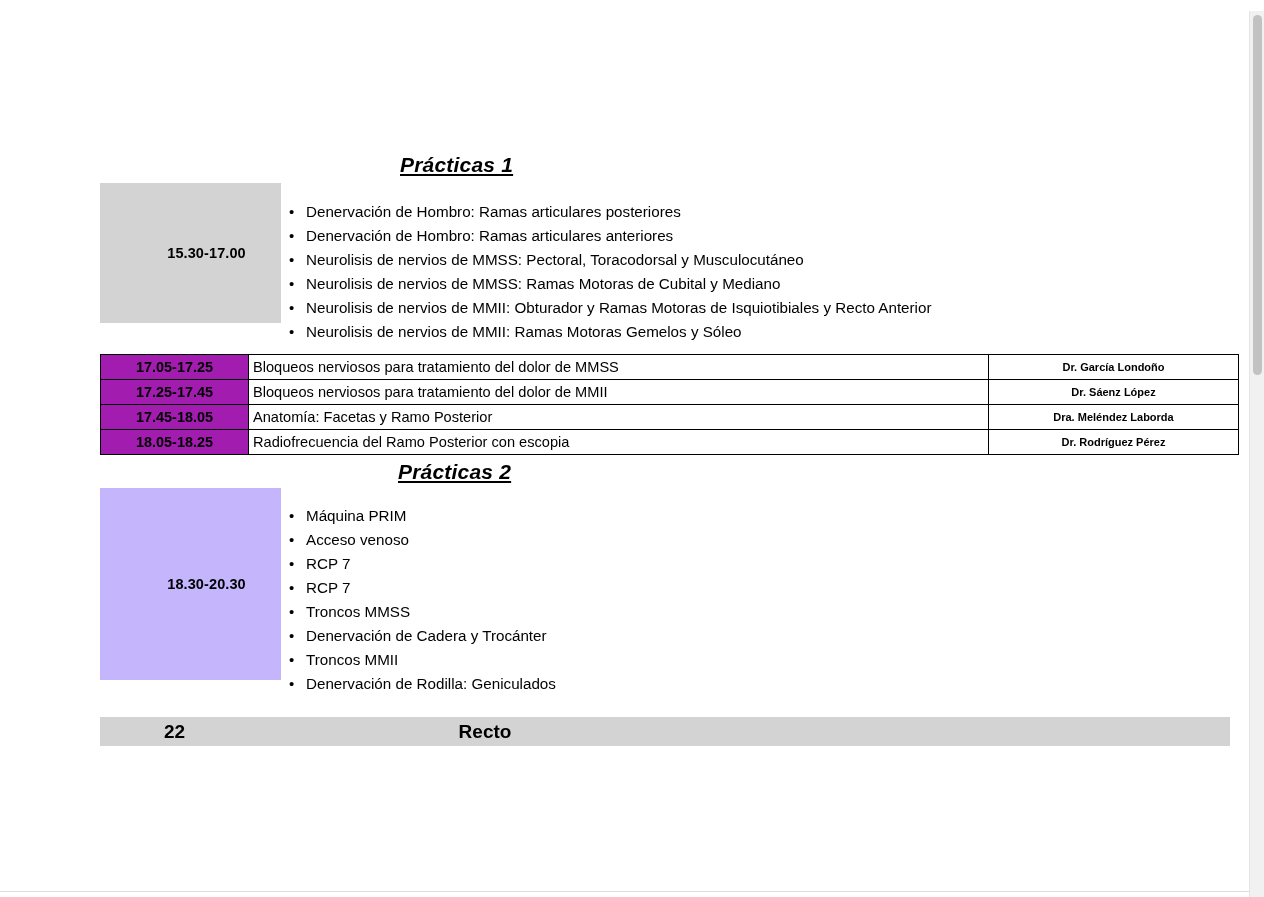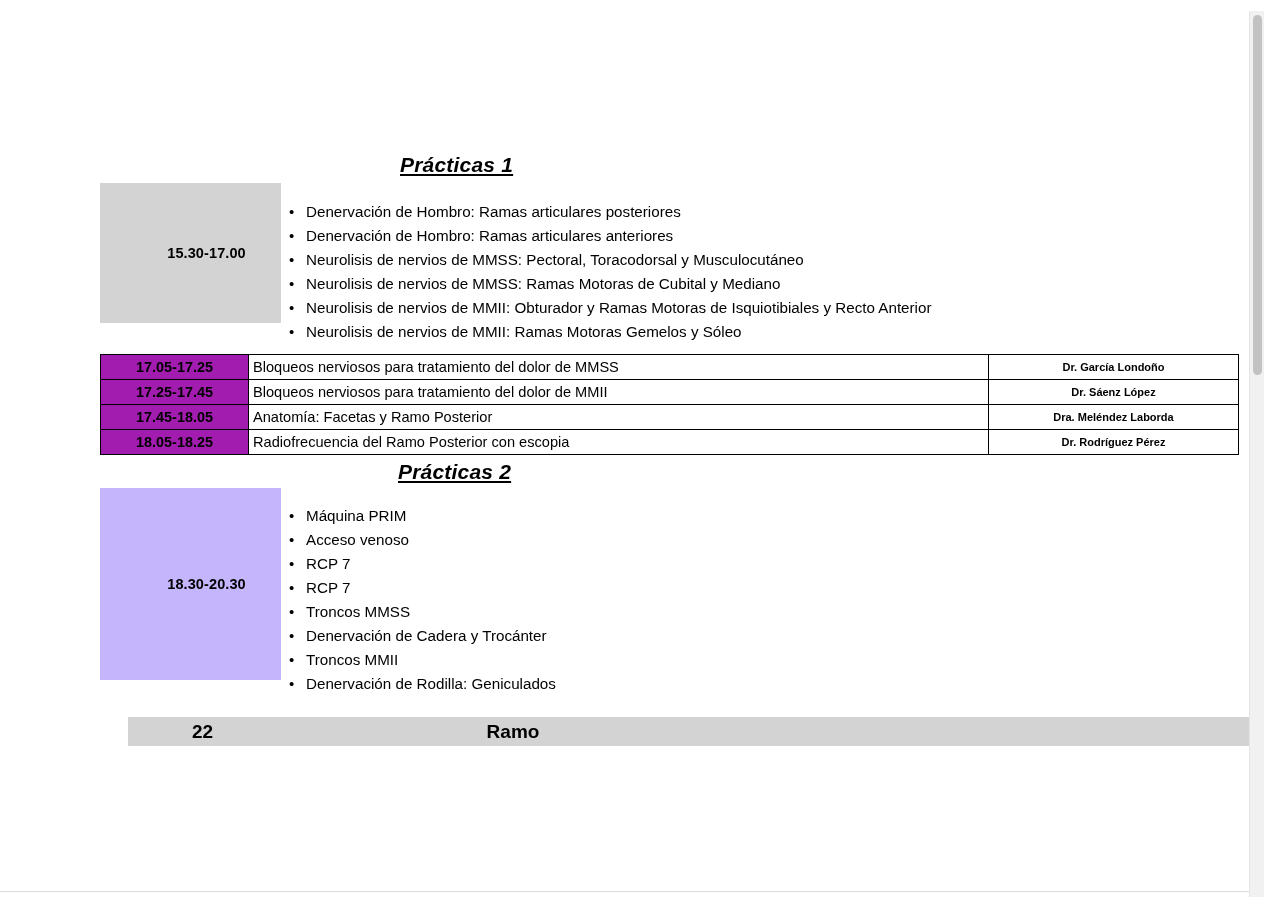"22" div.dinner { margin-left: 28px -> none }
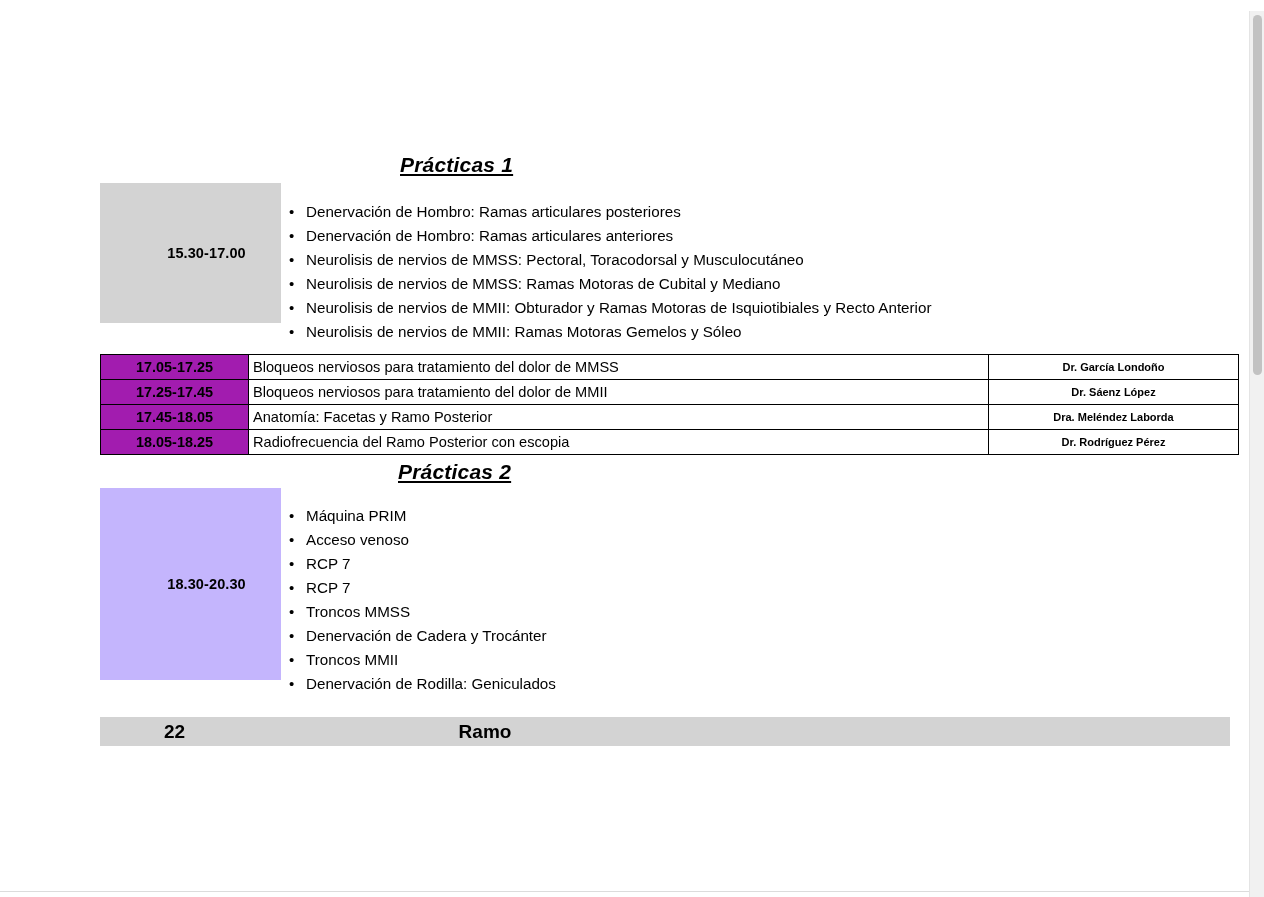"Ramo" div.d-label { text: Ramo -> Recto }
